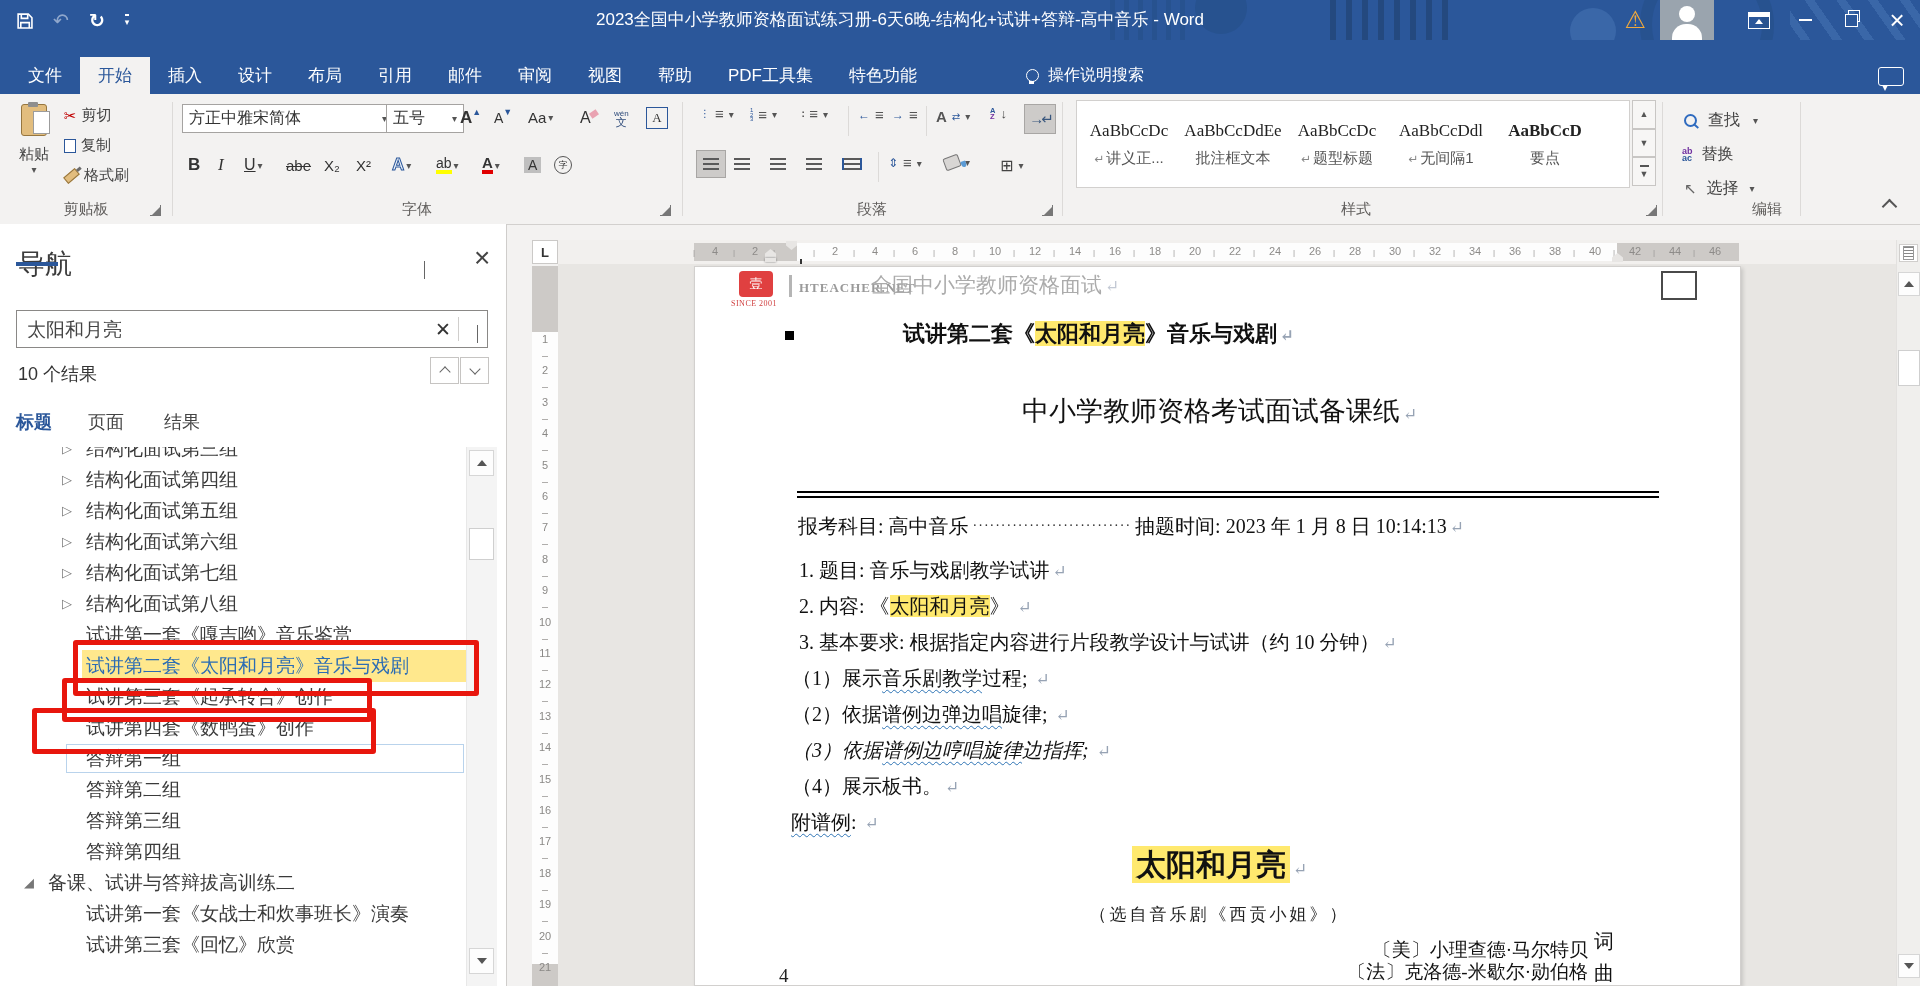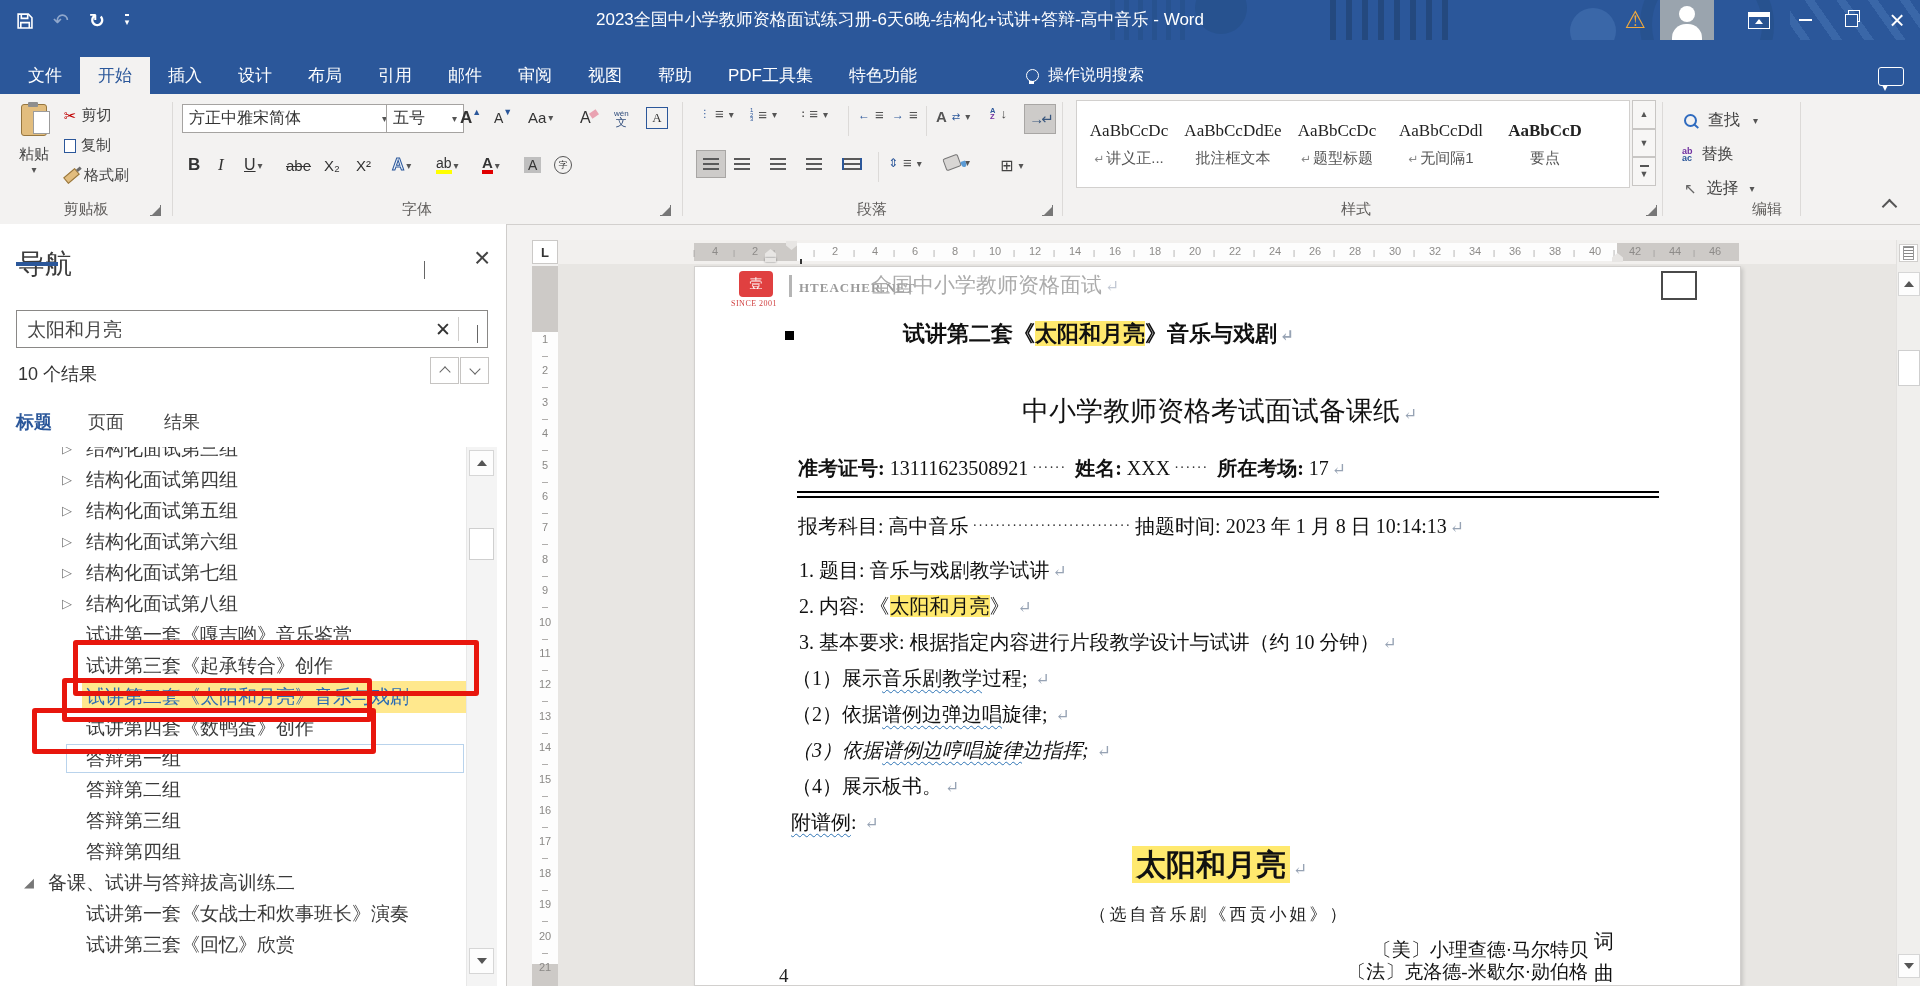"准考证号: 13111623508921 ······ 姓名: XXX" div.infoline { html: <div> <b>准考证号: </b><span>13111623508921</span><span>······</span> <b>姓名: </b><span>XXX</span><span>······</span> <b>所在考场: </b><span>17</span><span>↵</span> </div> -> none }
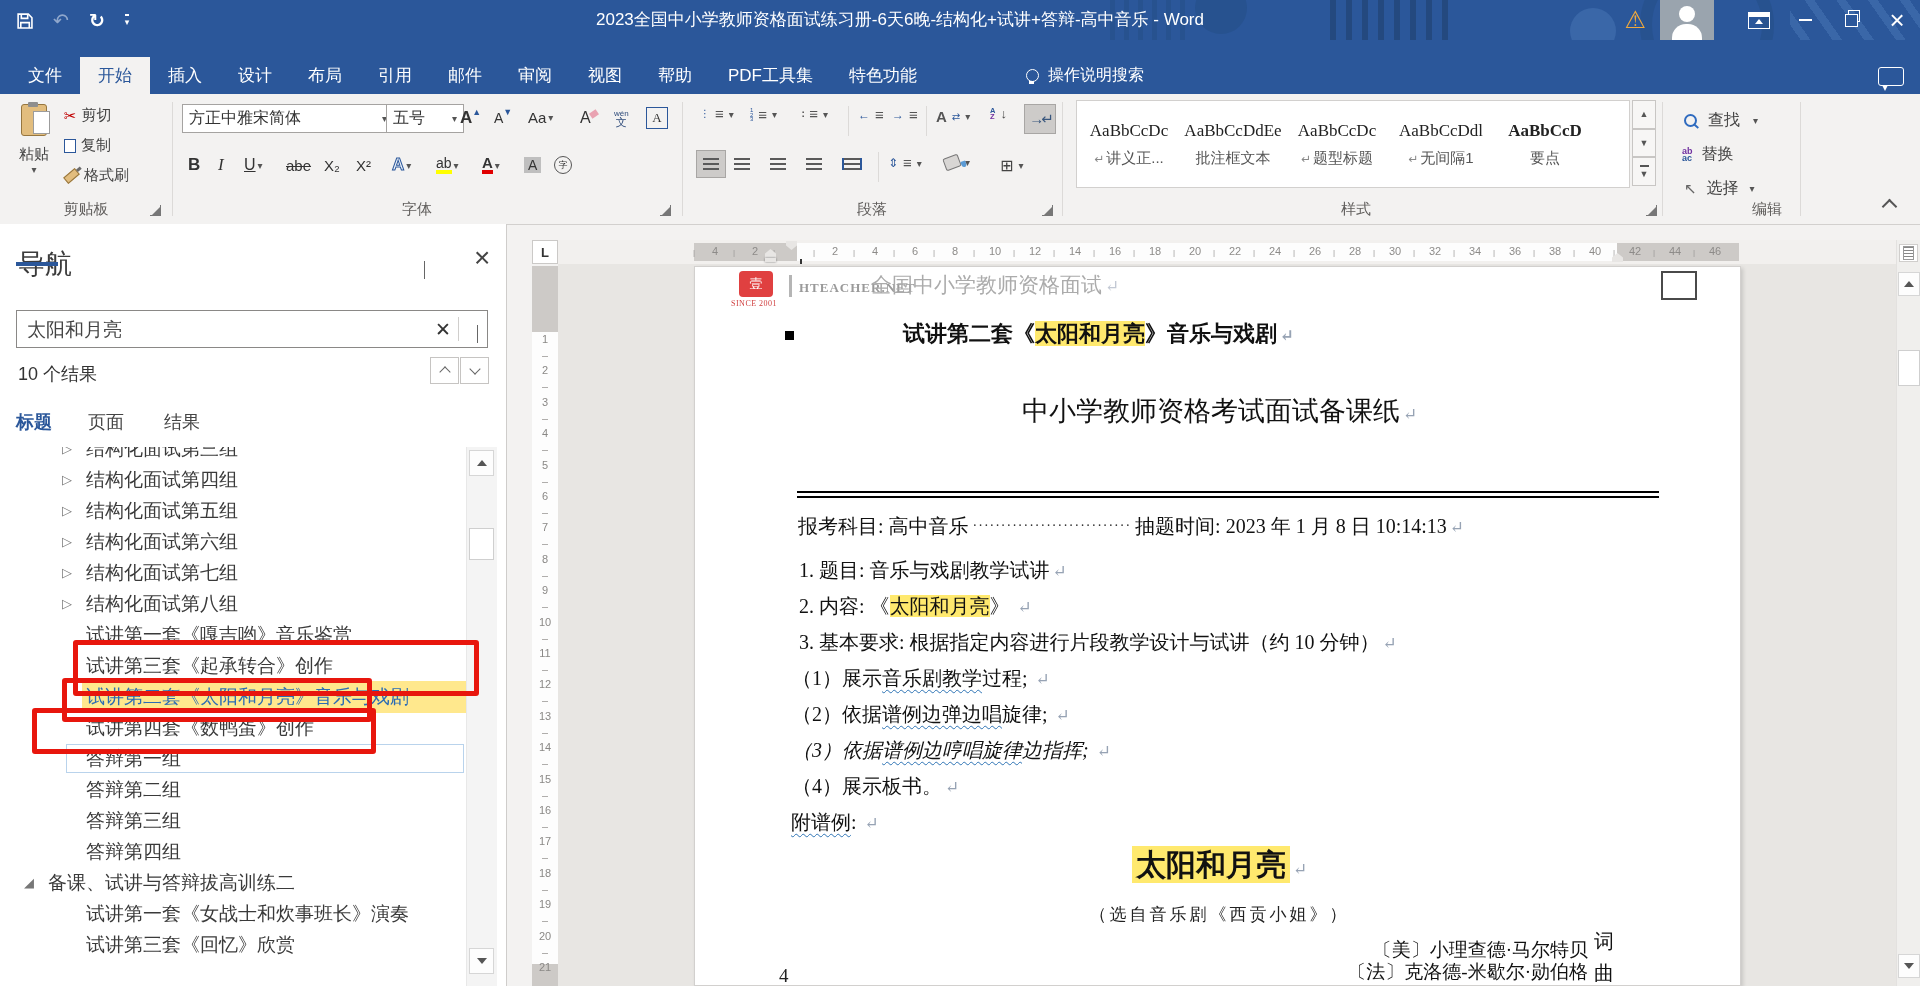"试讲第三套《起承转合》创作" div.nav-row { order: before "试讲第二套《太阳和月亮》音乐与戏剧" -> after "试讲第二套《太阳和月亮》音乐与戏剧" }
